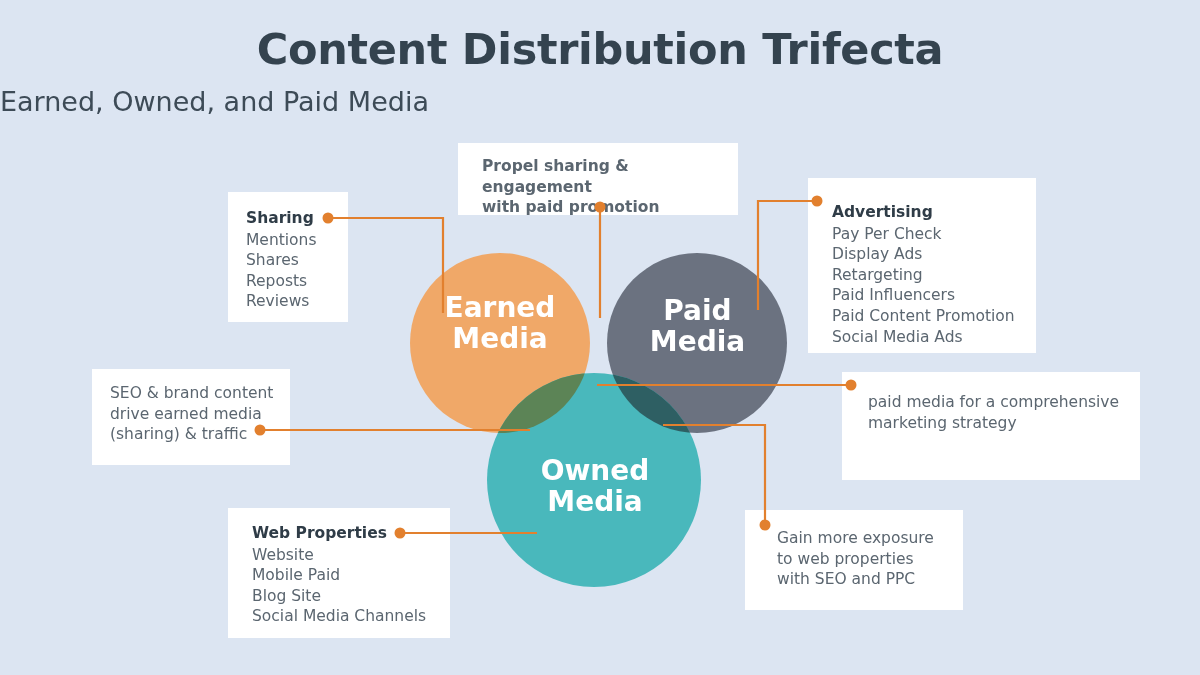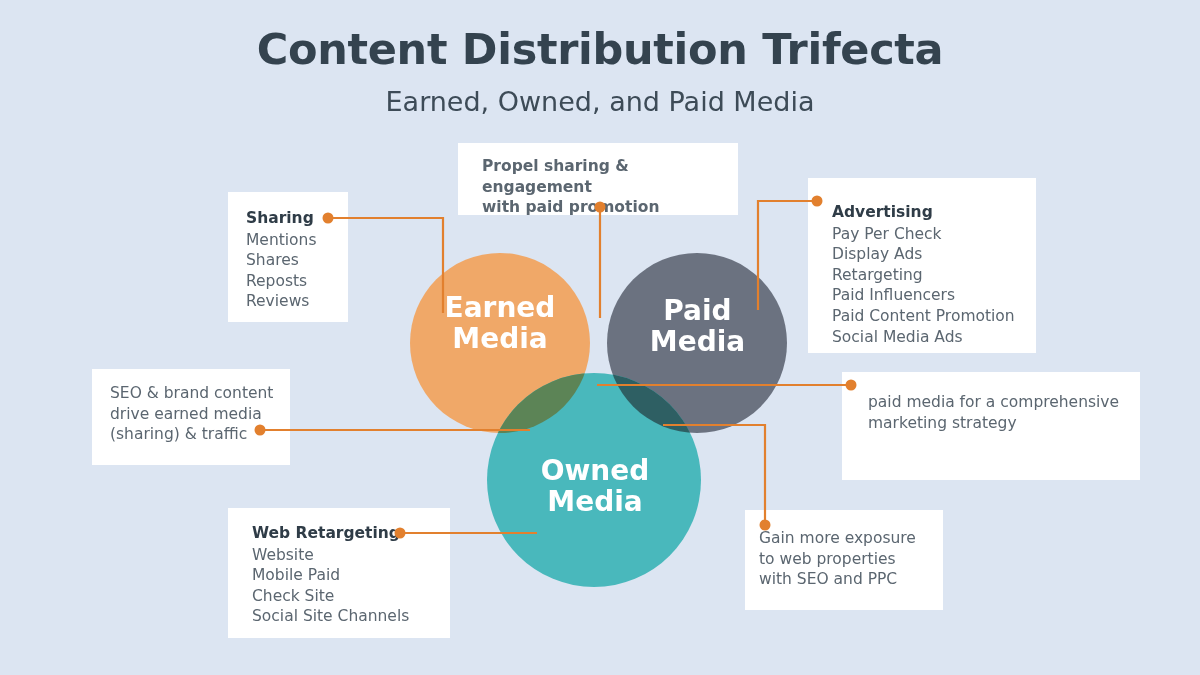"Earned, Owned, and Paid Media" .subtitle { text-align: center -> left }
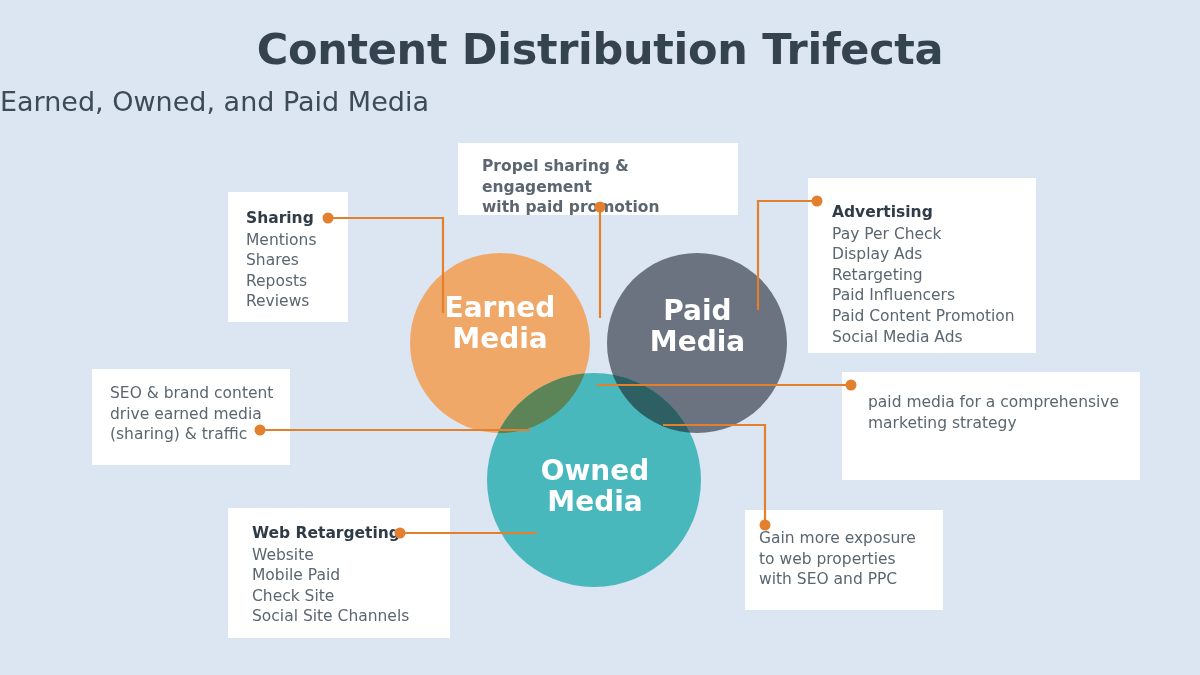"Web Retargeting" span.head { text: Retargeting -> Properties }
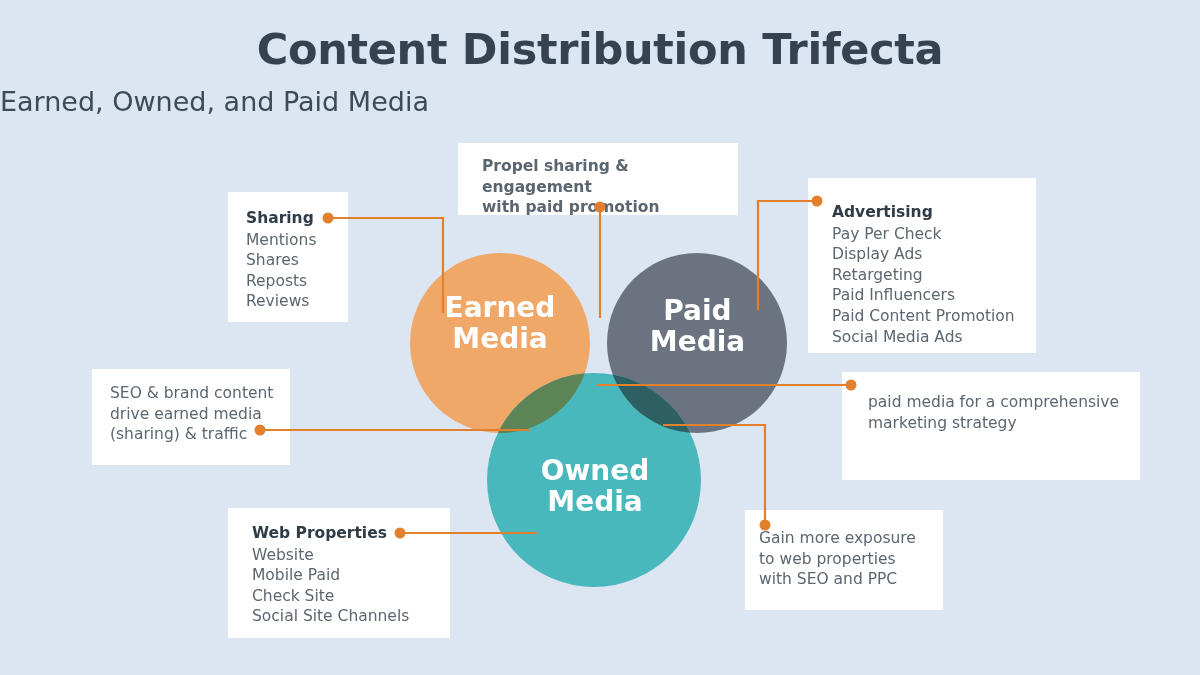"Gain more exposure" #box-gain { padding: 18px 0 0 14px -> 18px 0 0 32px; width: 198px -> 218px }
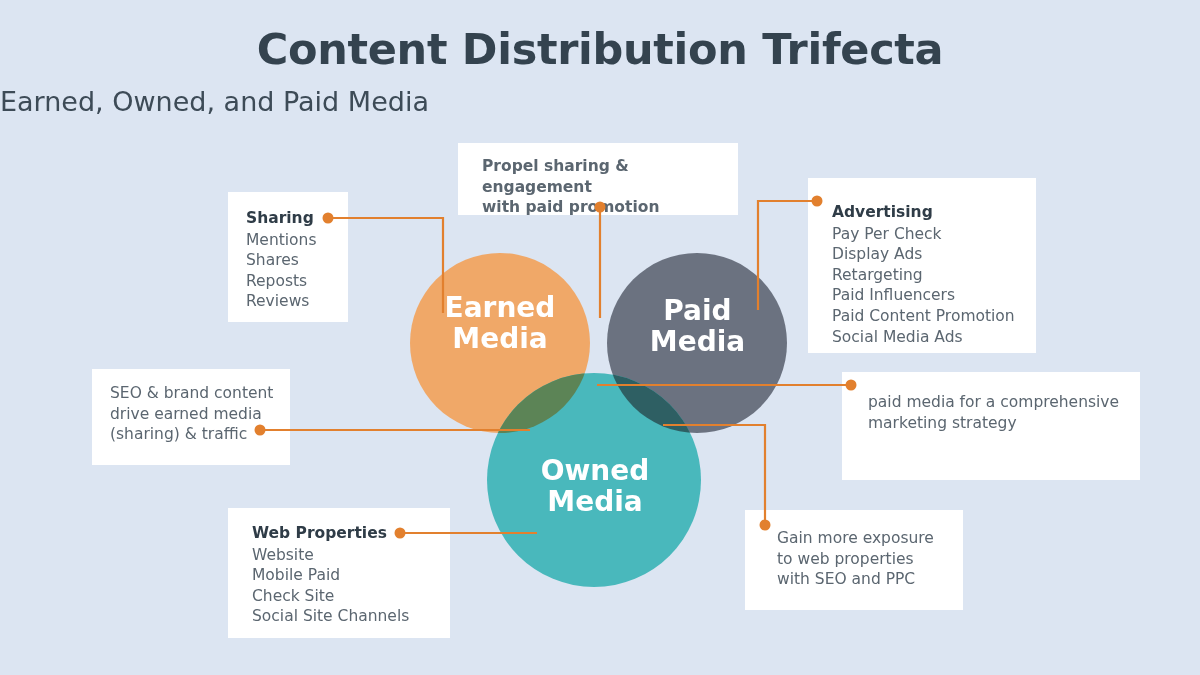"Check Site" span.li { text: Check -> Blog }
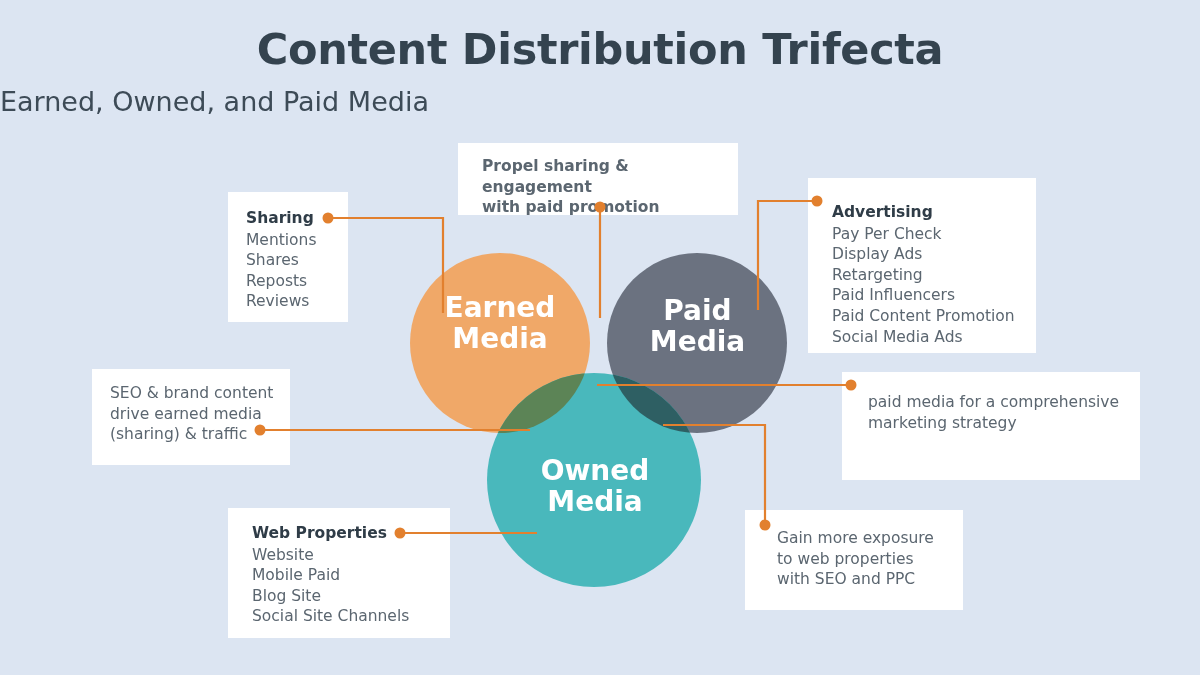"Social Site Channels" span.li { text: Site -> Media }
